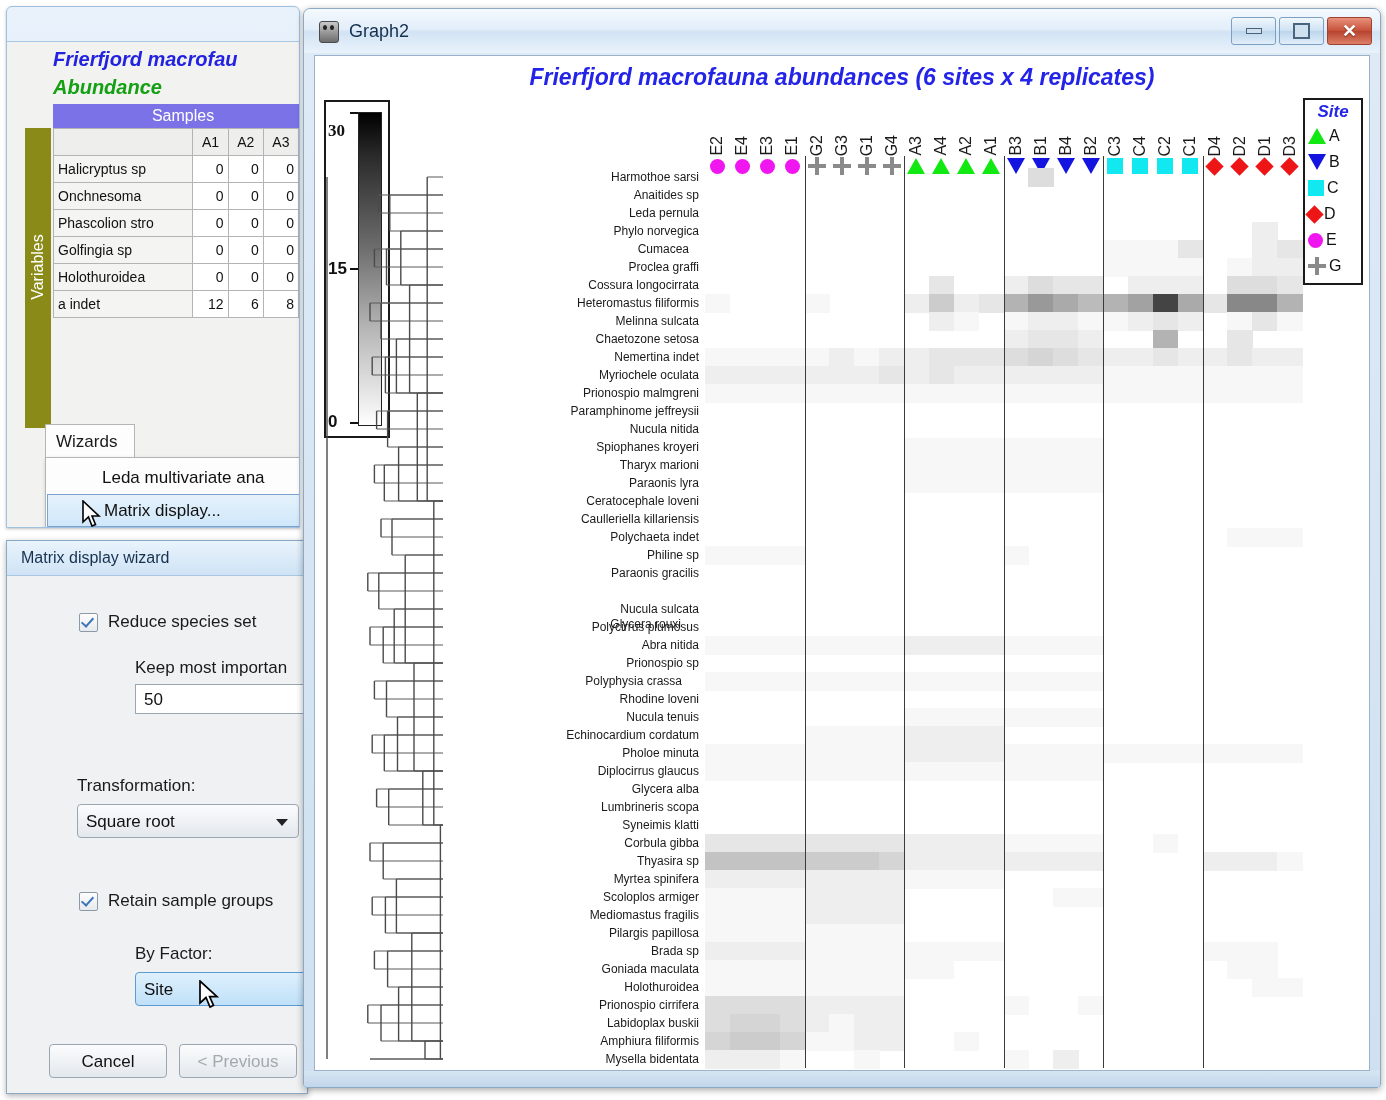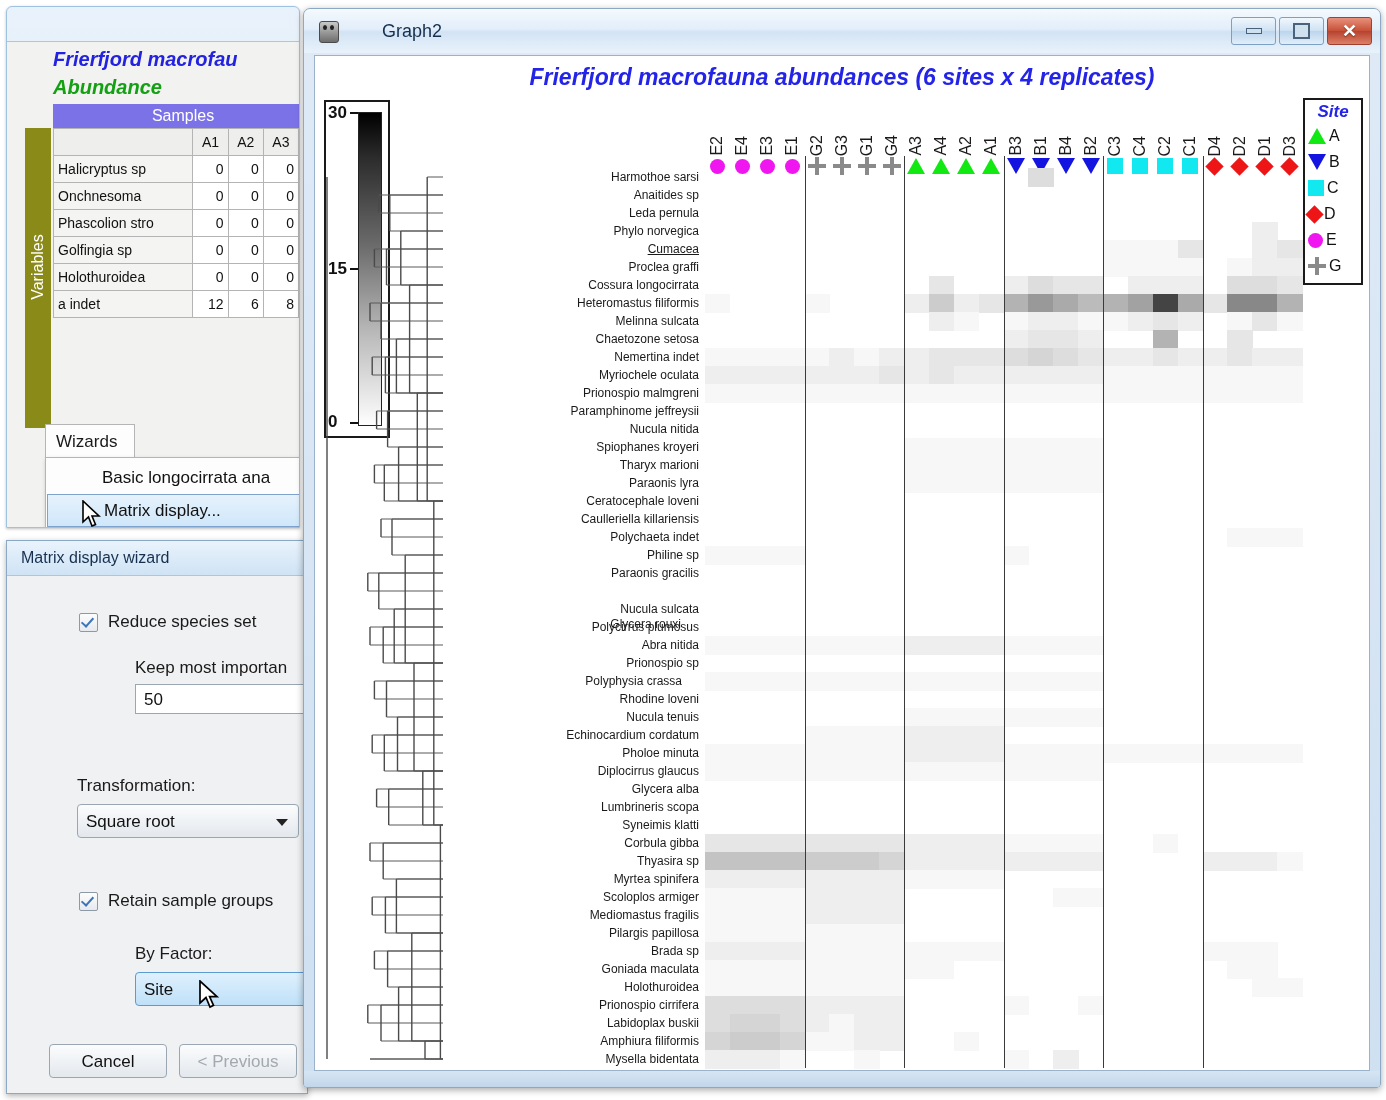"Graph2" #graph-titlebar { gap: 33px -> none }
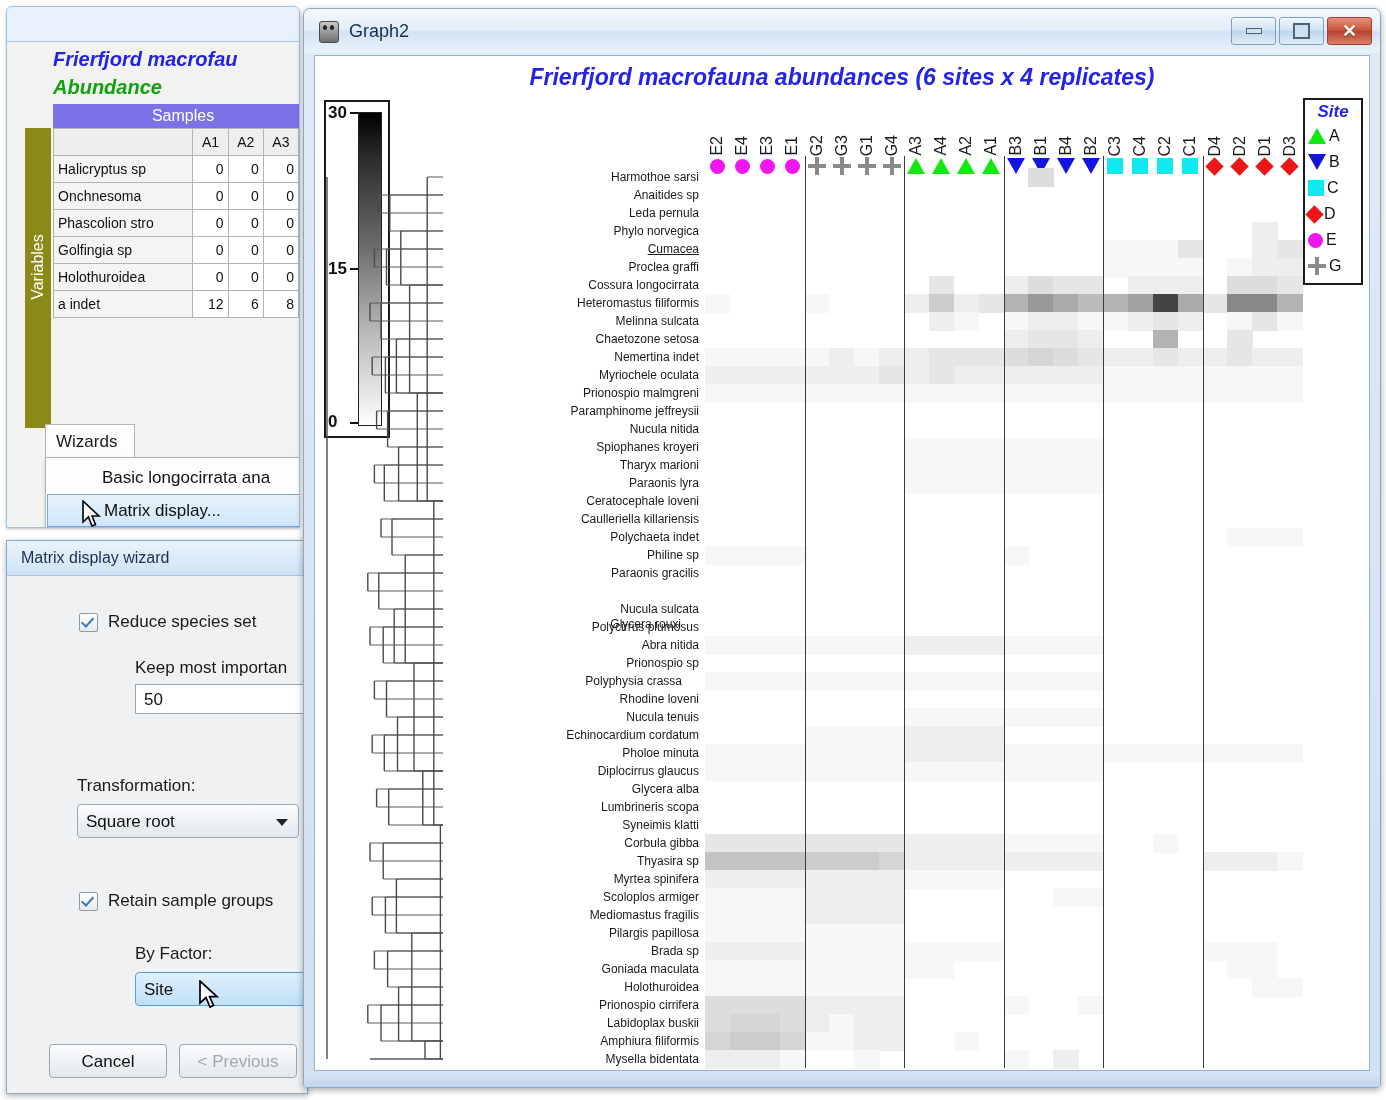"30" div.tlab { font-family: none -> Liberation Serif, serif; top: 1px -> 19px }
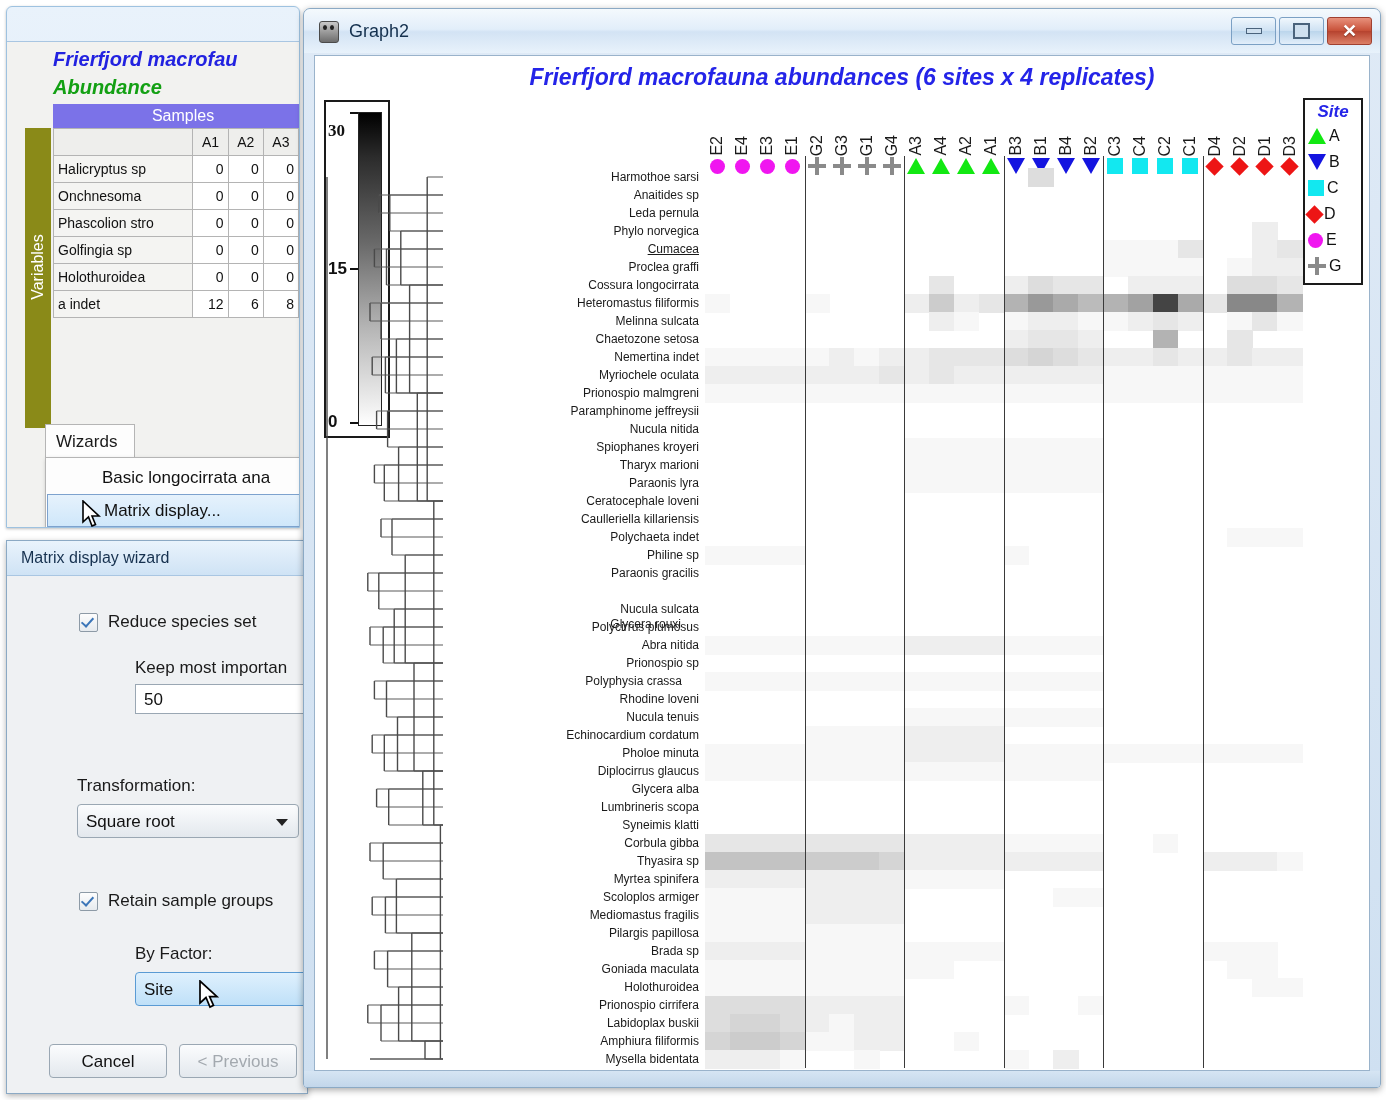"Cumacea" div.splabel { right: 3px -> 13px; text-decoration: underline -> none }
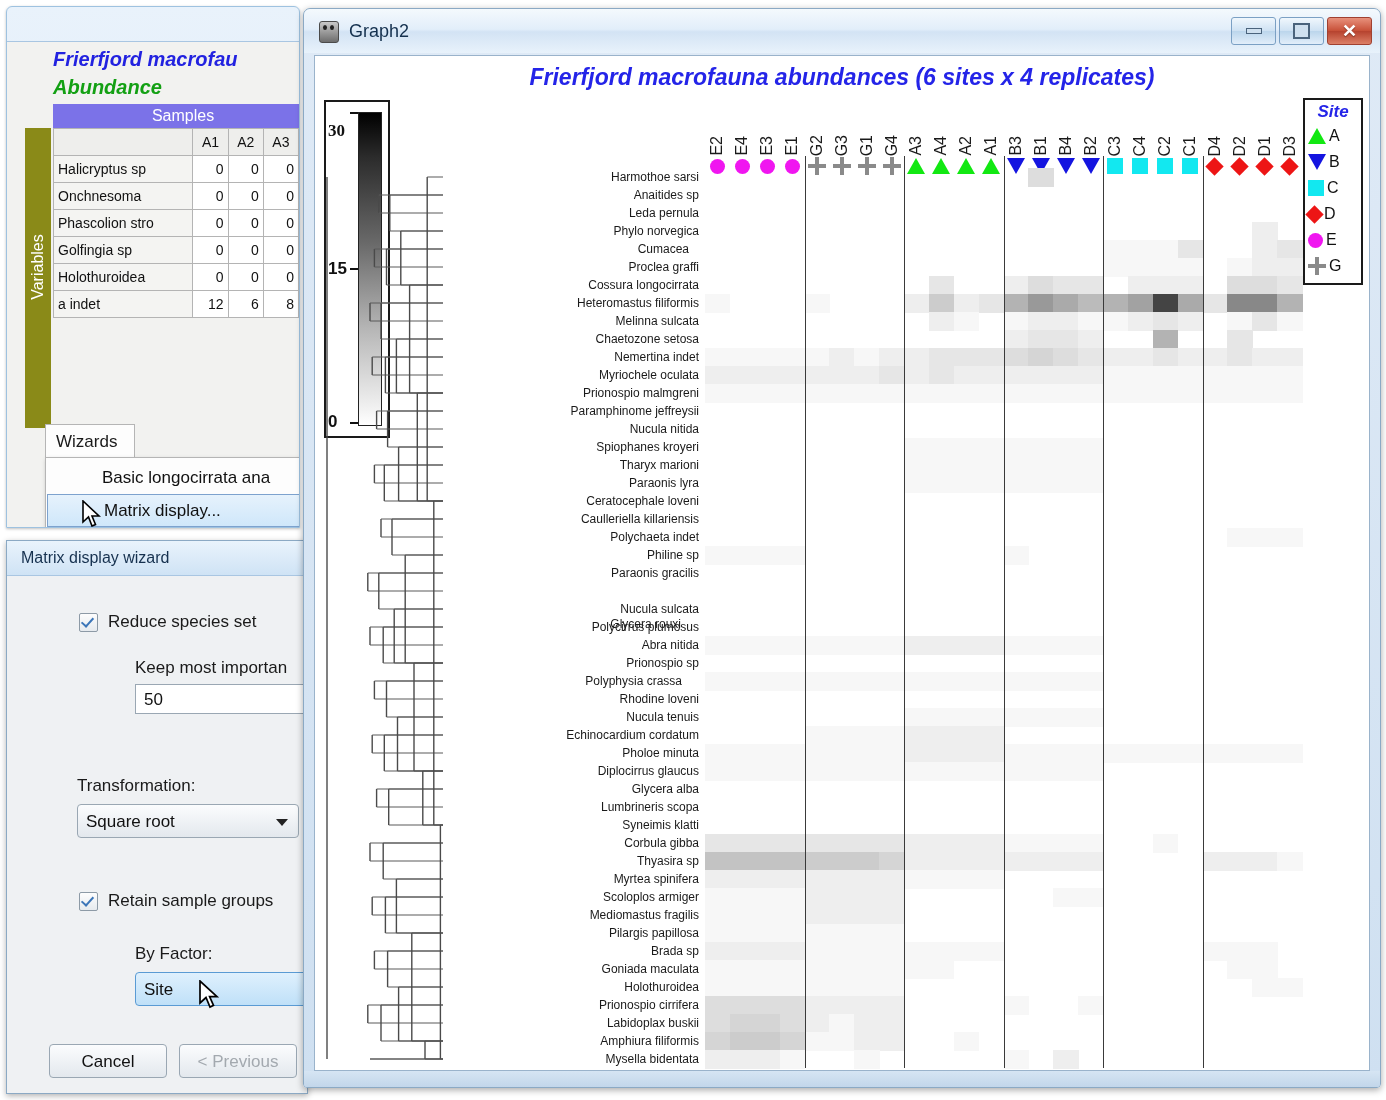"Basic longocirrata ana" div.mi { text: Basic longocirrata -> Leda multivariate }
